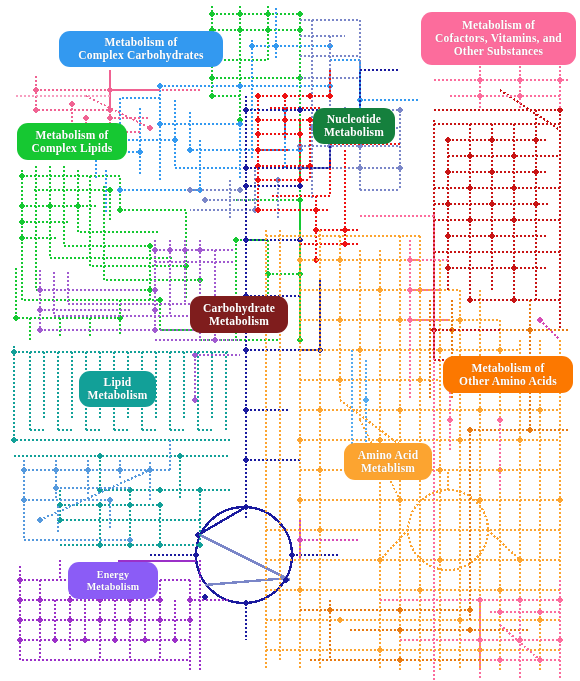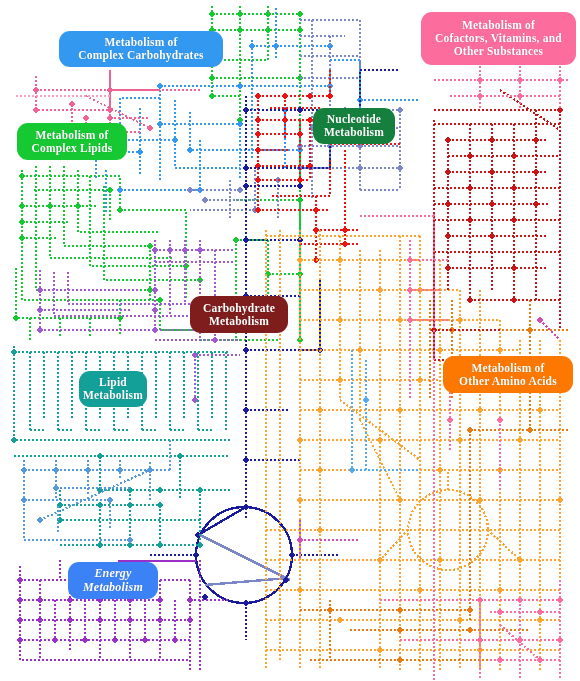"Lipid" div.badge { width: 68px -> 77px }
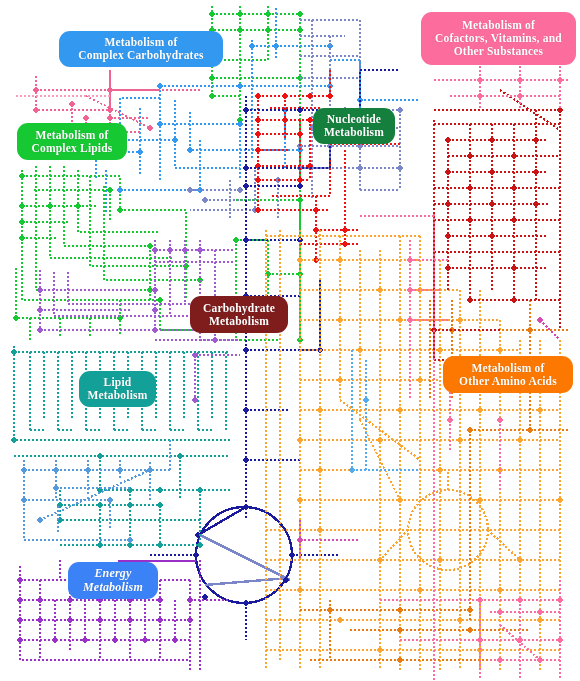"Amino Acid" div.badge { html: none -> <div>Amino Acid Metablism</div> }
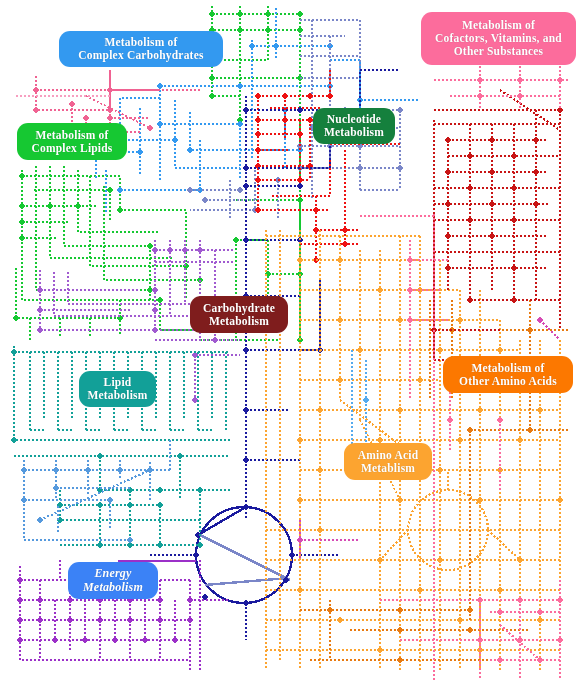"Energy" div.badge { background: #3b82f6 -> #8b5cf6; font-size: 12px -> 10px; font-style: italic -> none }
